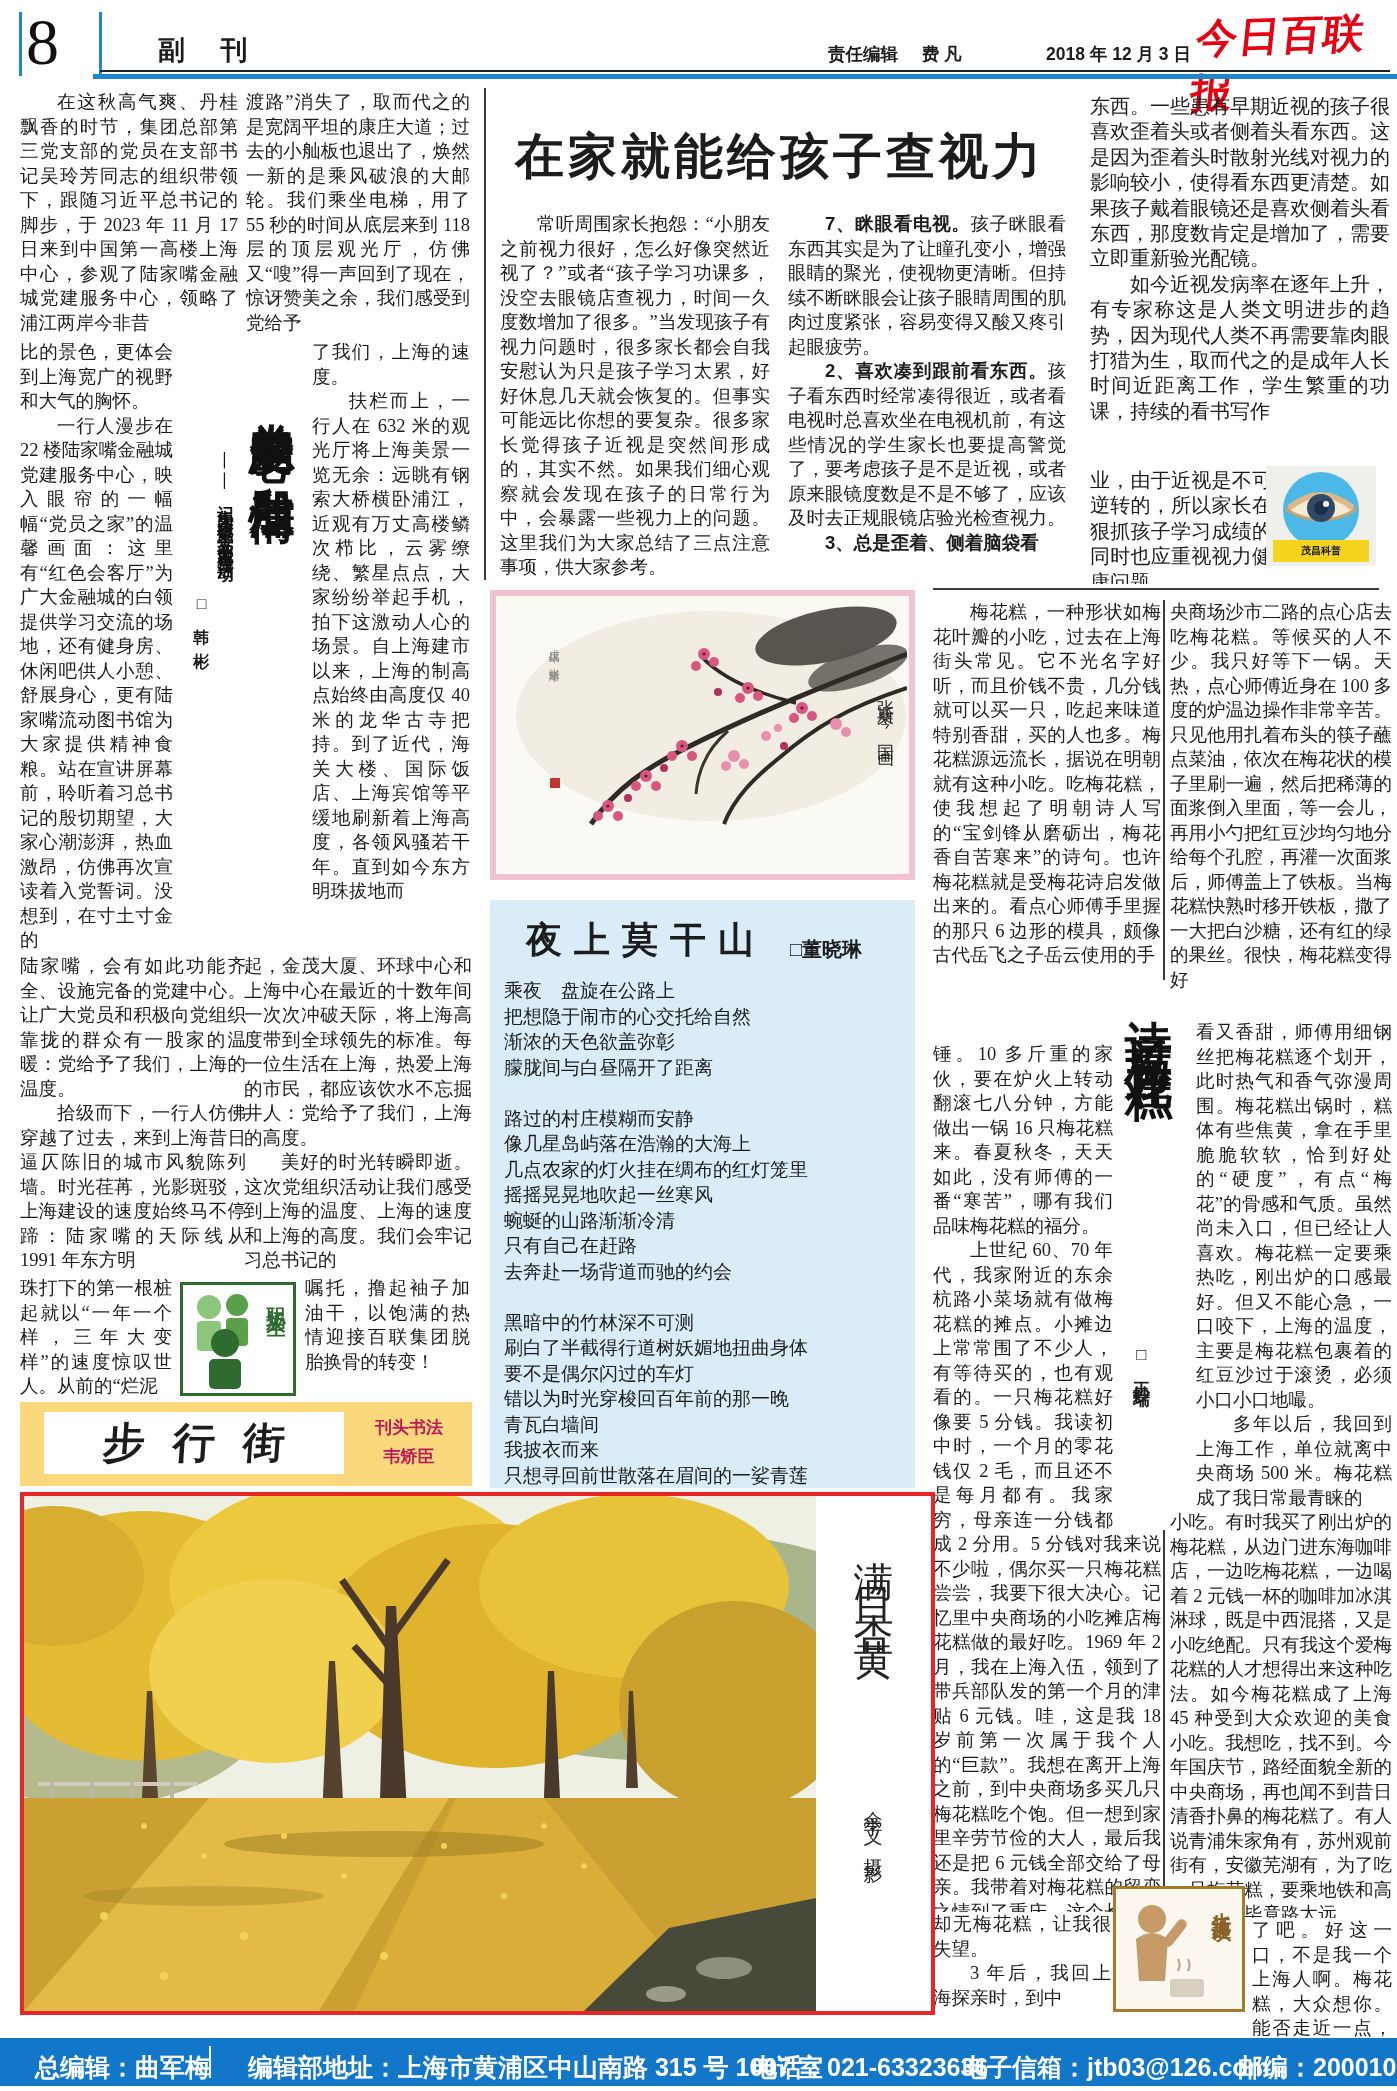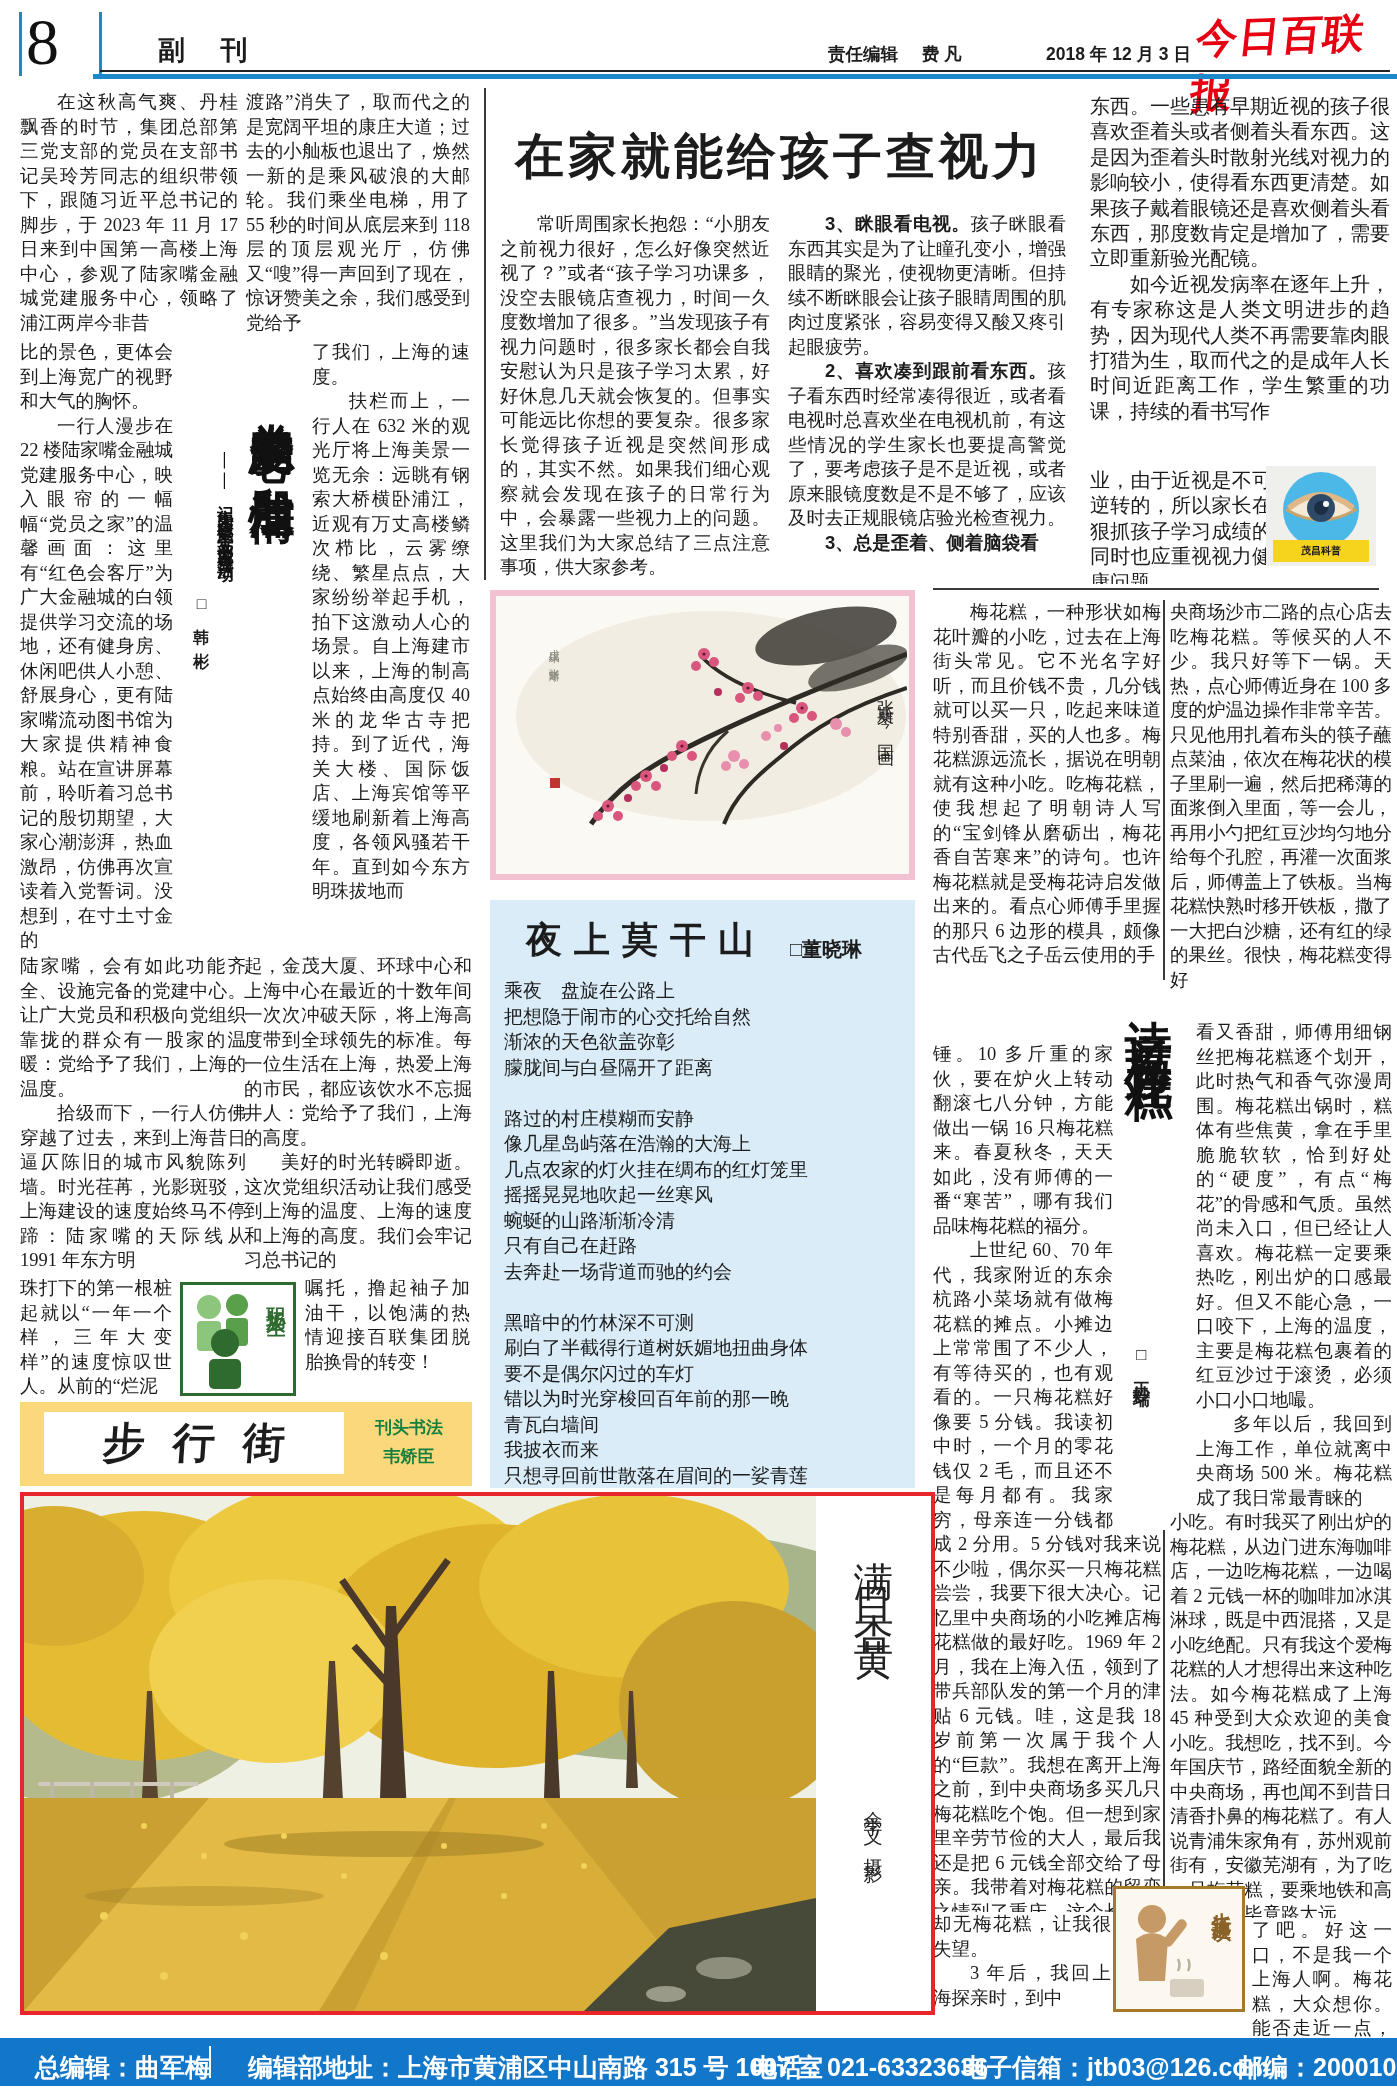"3、眯眼看电视。" span.pt-lead { text: 3 -> 7 }
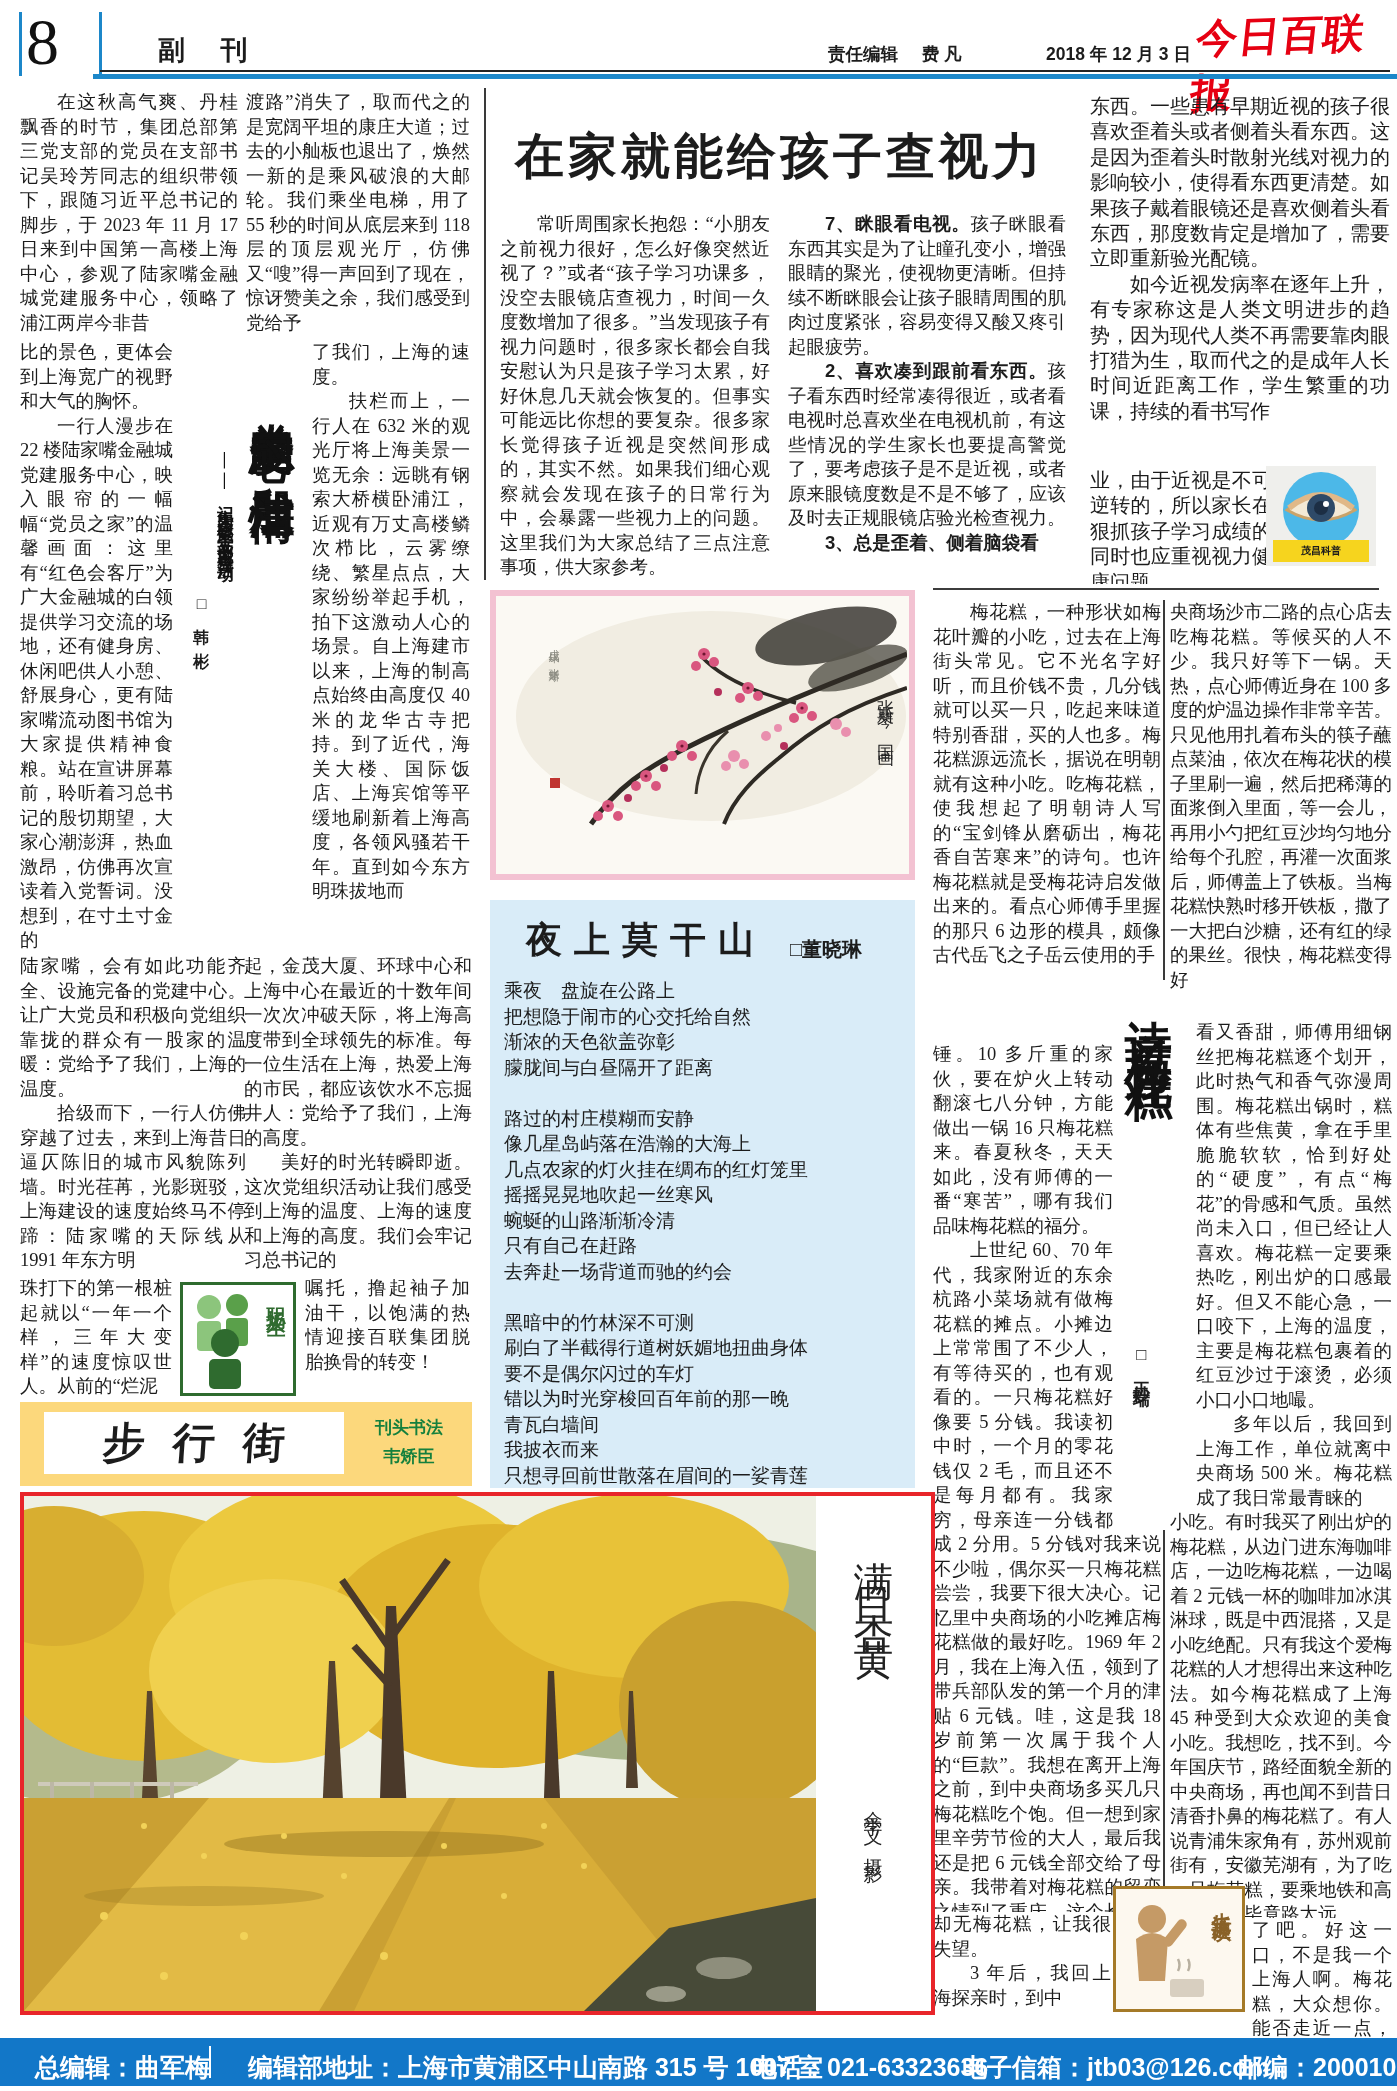"刊头书法" .wscredit { color: #15803d -> #be185d }
